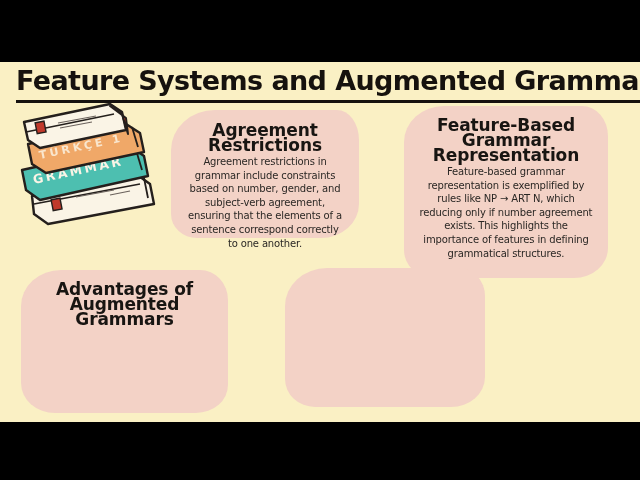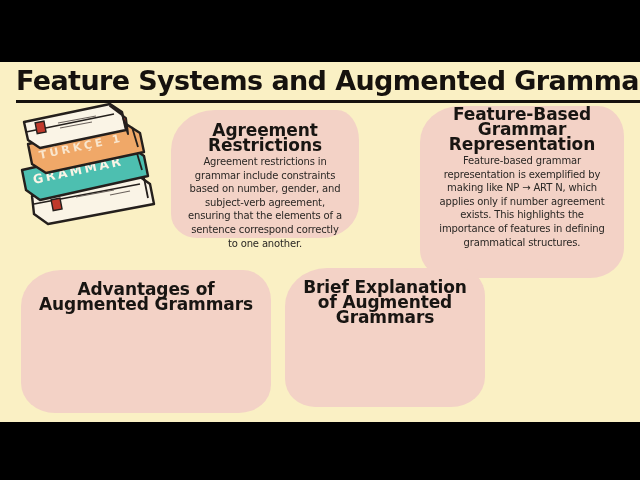"Feature-Based Grammar Representation" .card-2 { left: 420px -> 404px; padding-top: 1px -> 12px }
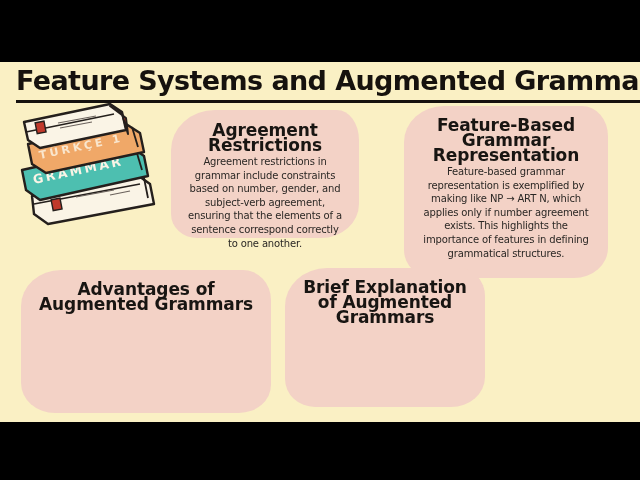"Feature-based grammar representation is" div.card-body { text: making like NP → ART N, which applies -> rules like NP → ART N, which reducing }
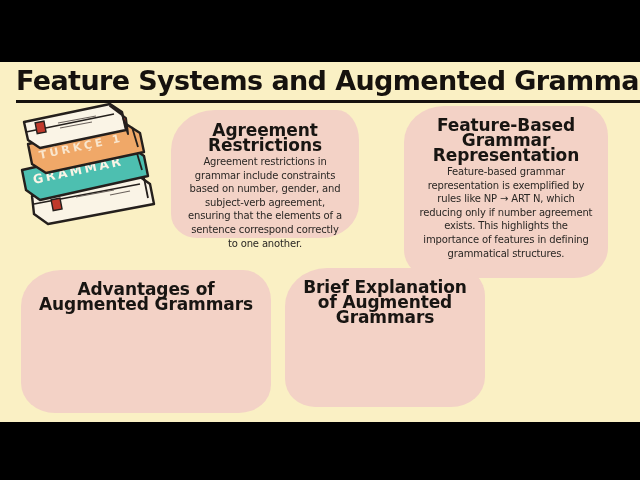"Advantages of Augmented Grammars" .card-3 { width: 250px -> 207px }
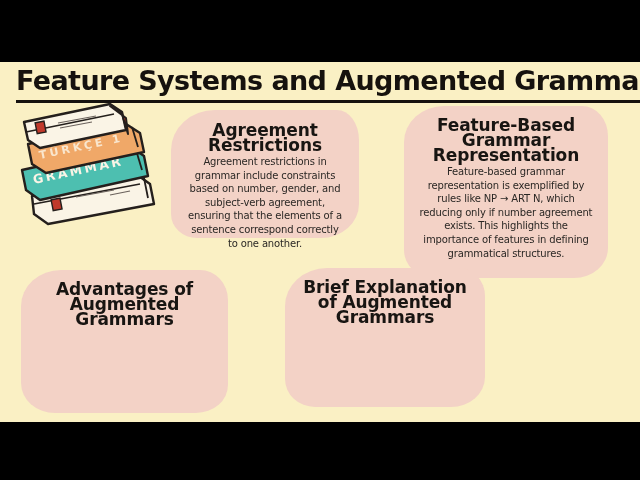"Brief Explanation of Augmented Grammars" div.card-title { html: <div>Brief Explanation of Augmented Grammars</div> -> none }
